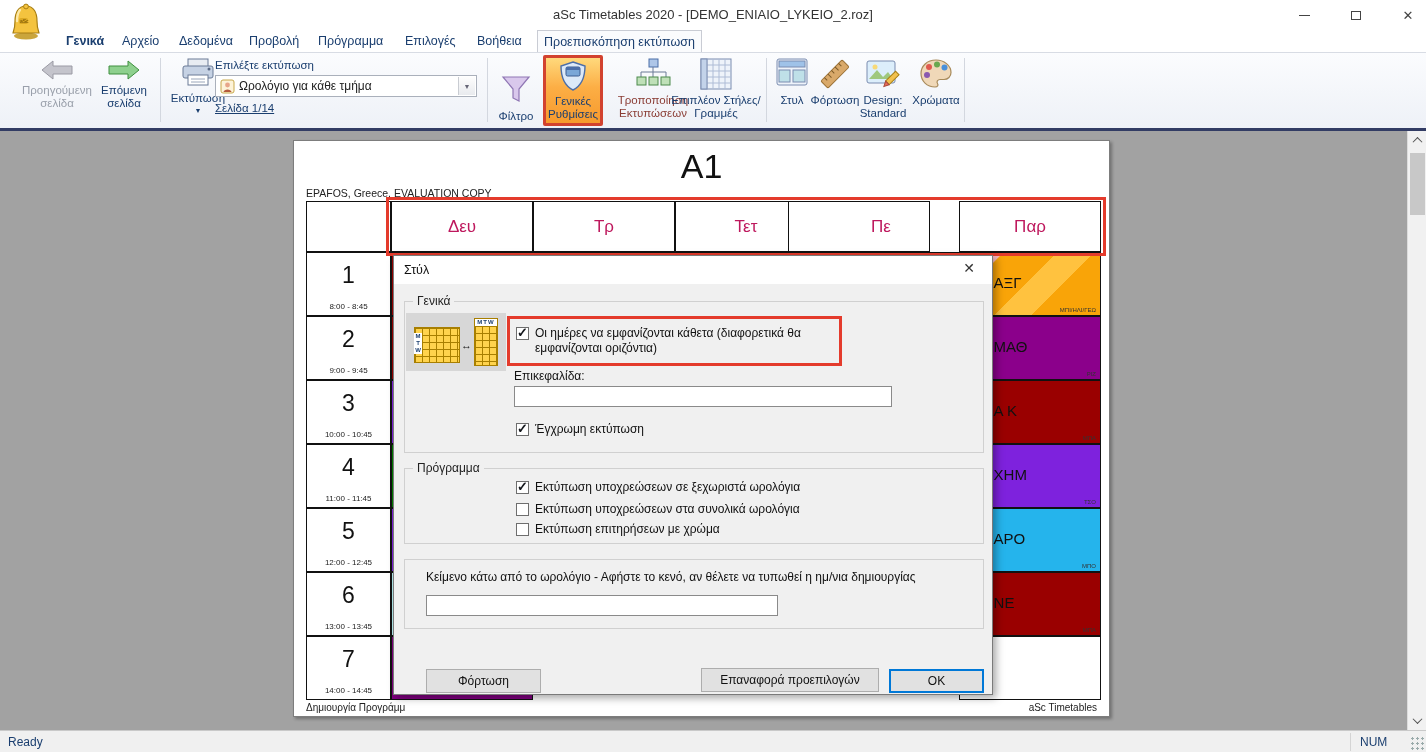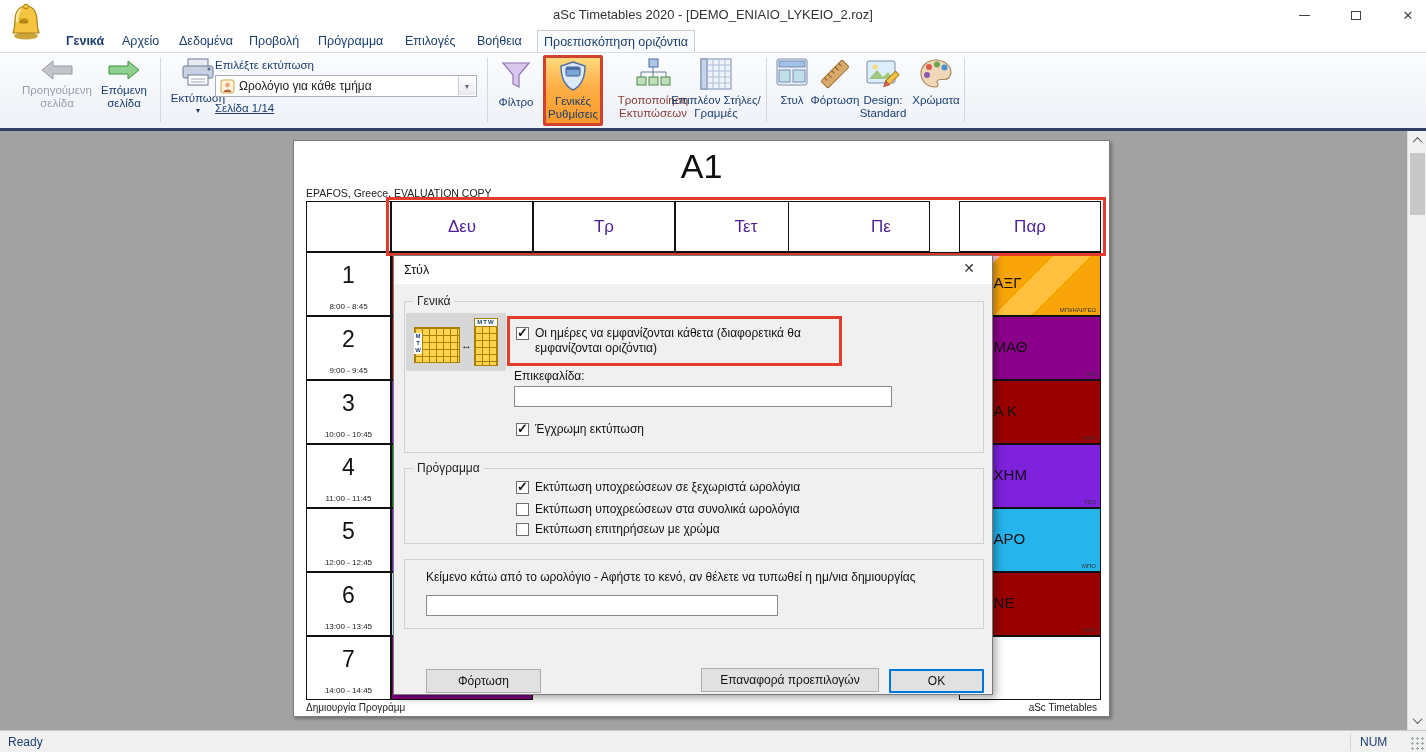"Προεπισκόπηση οριζόντια" div.tab { text: οριζόντια -> εκτύπωση }
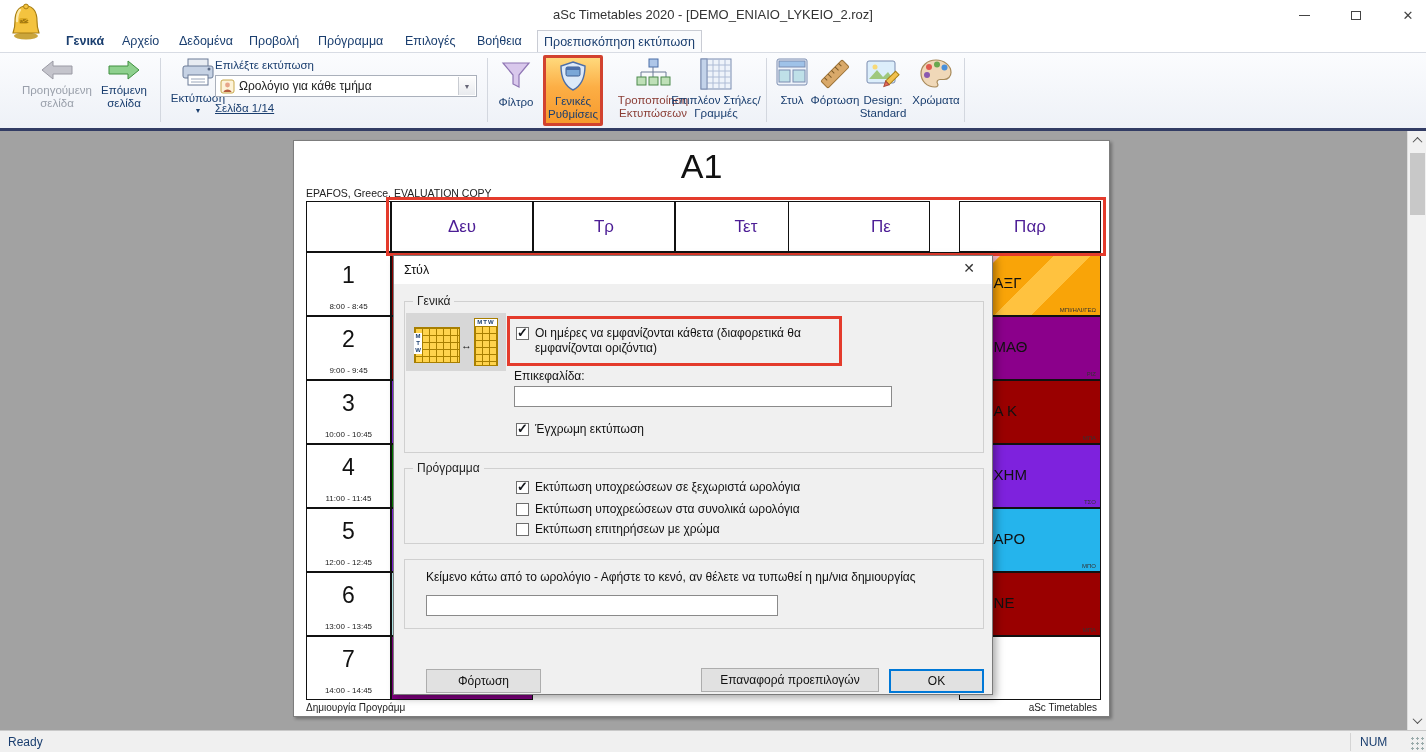"Φίλτρο" div.rb-item { top: 6px -> 20px }
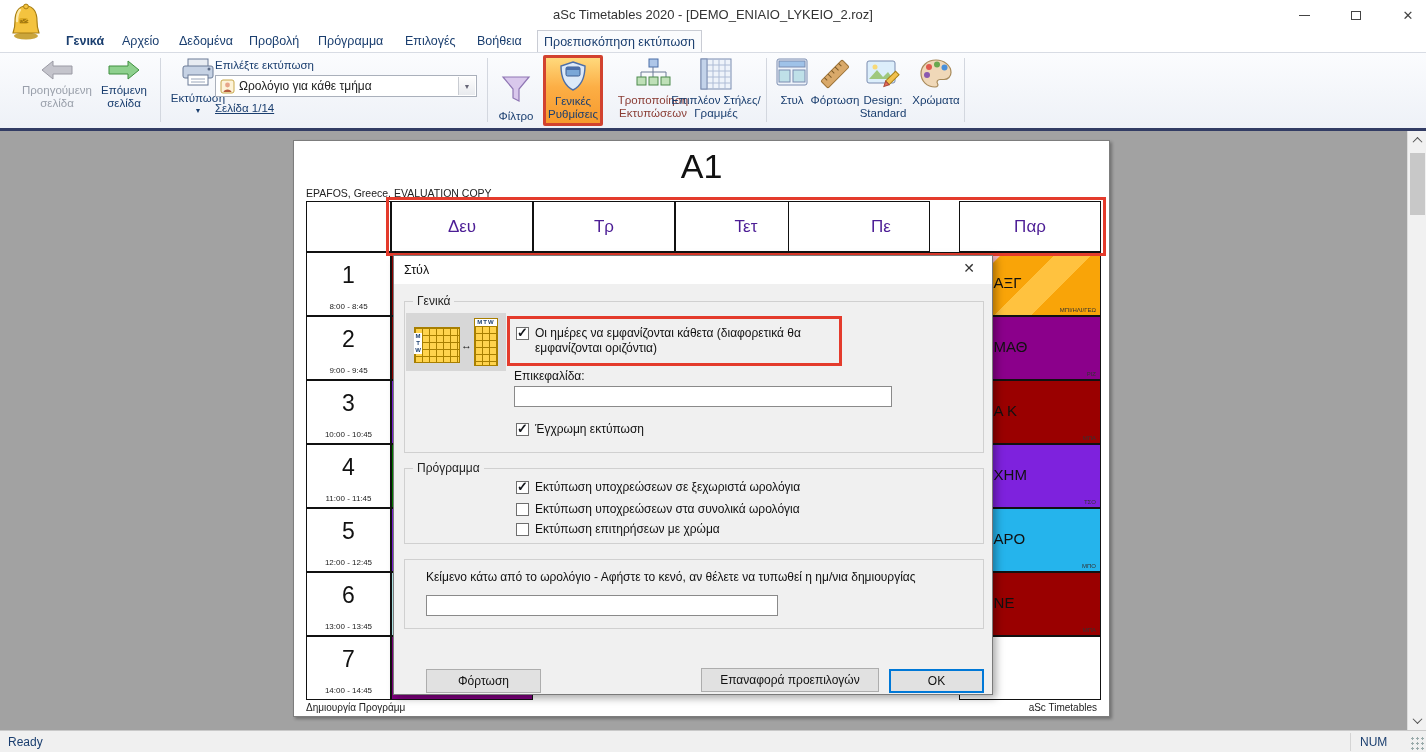"Δευ" .tt-dayhead { color: #4c1d95 -> #be185d }
